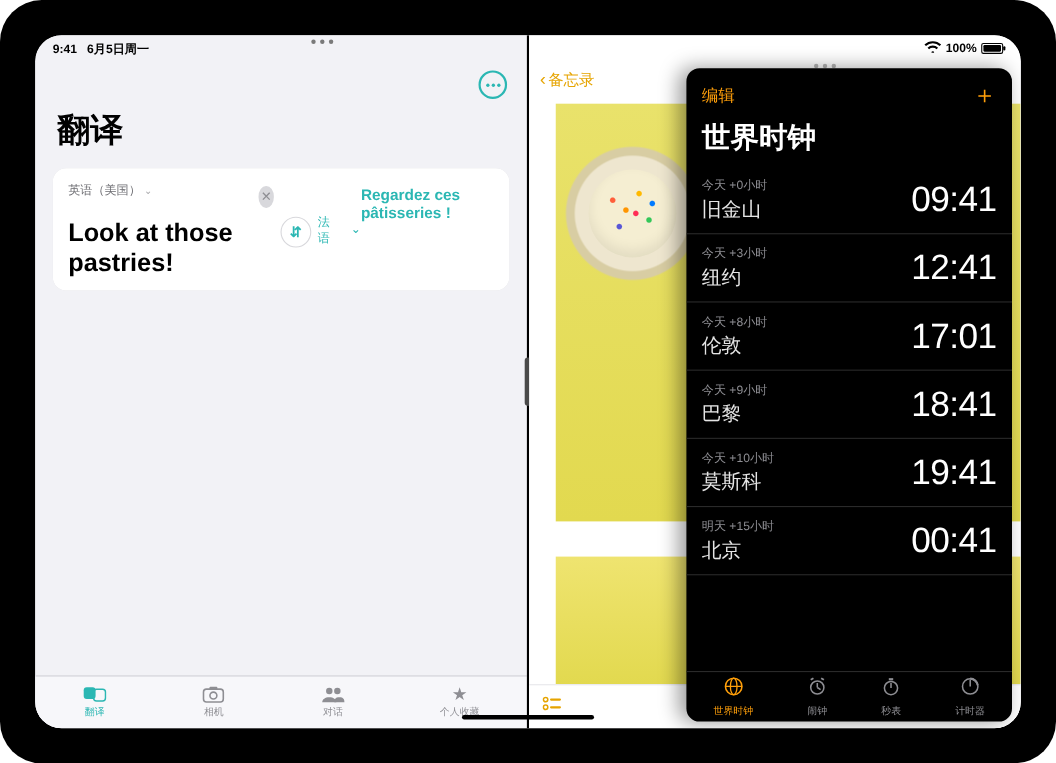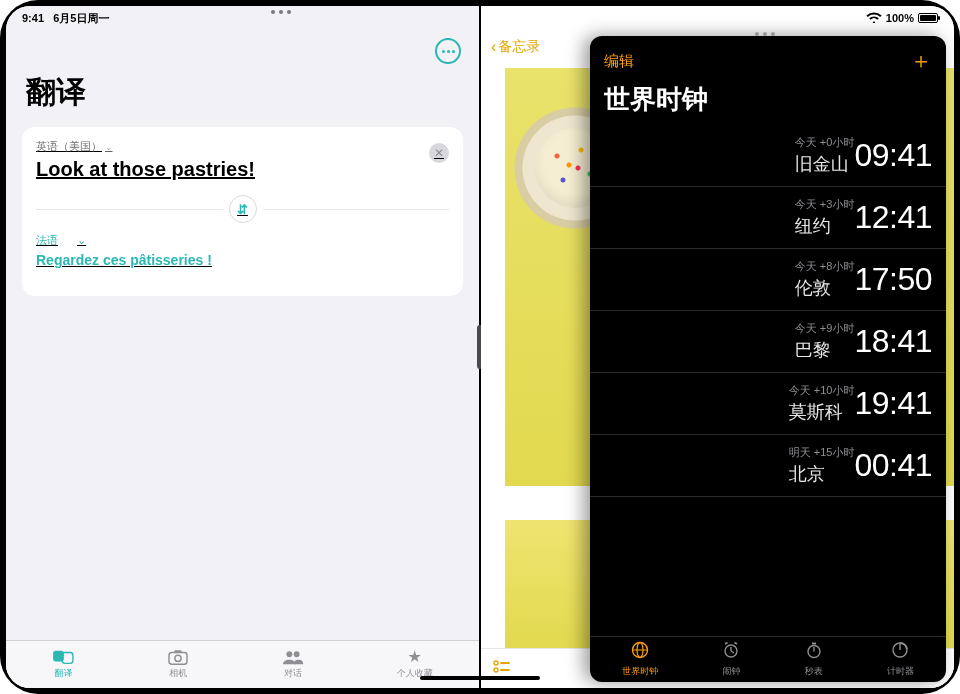"9:41 6月5日周一" .device { padding: 6px -> 32px }
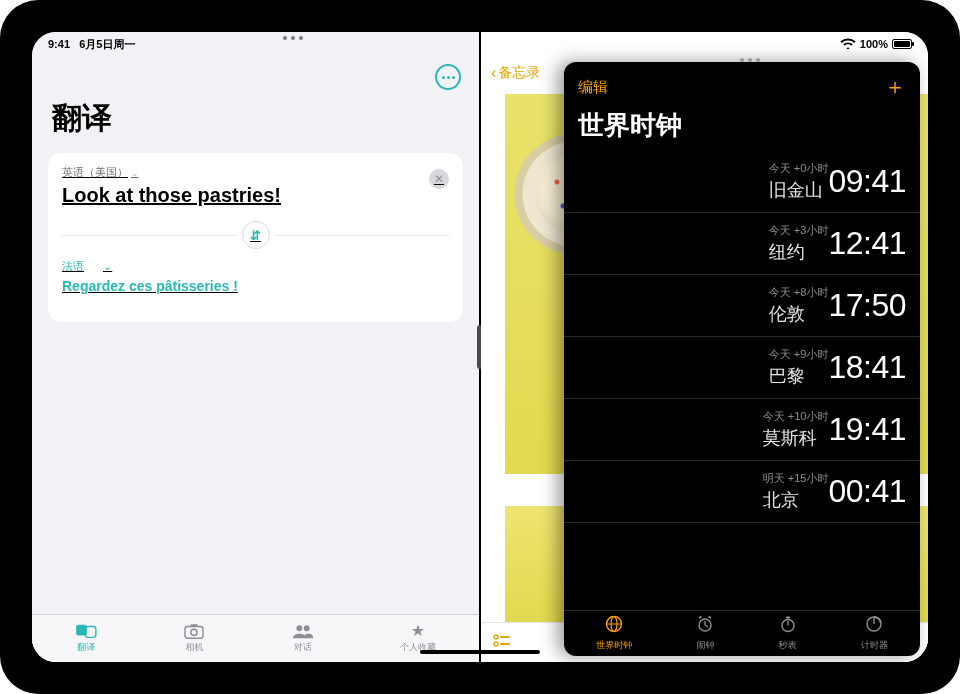"编辑" .clock-panel { width: 356px -> 296px }
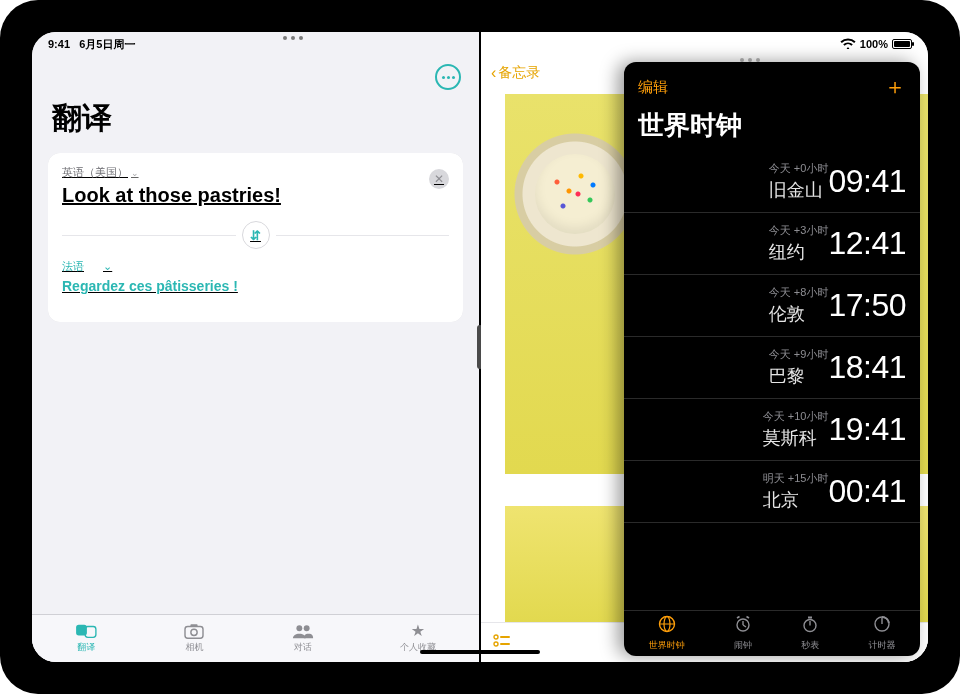"英语（美国）" .translate-card { flex-direction: column -> row; text-decoration: underline -> none }
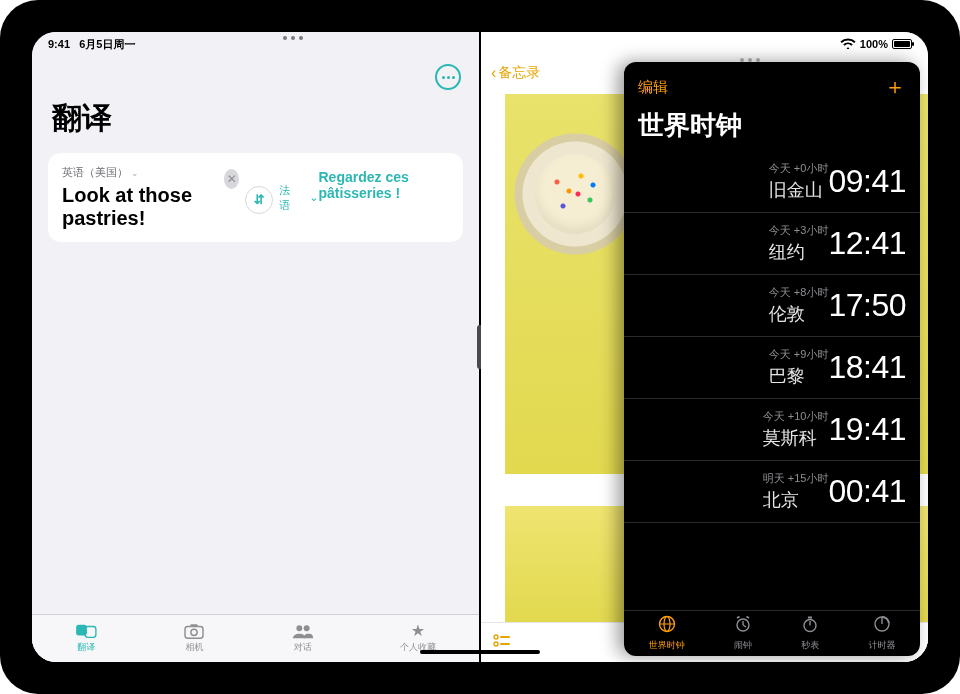"今天 +0小时" .clock-row { justify-content: flex-end -> space-between }
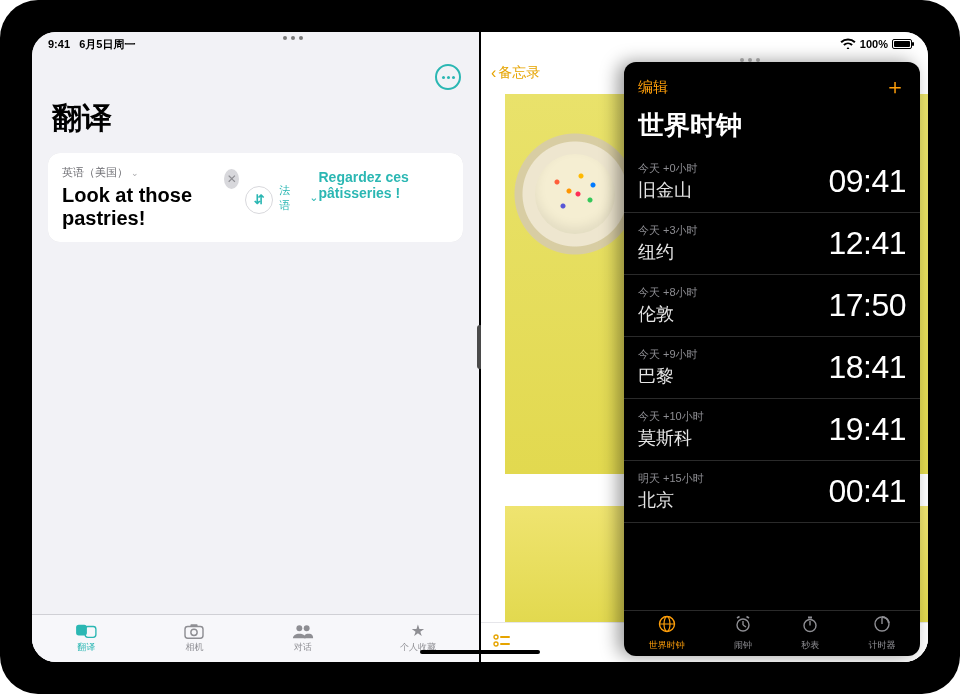"Look at those pastries!" .src-text { font-size: 20px -> 23px; margin-top: 2px -> 16px }
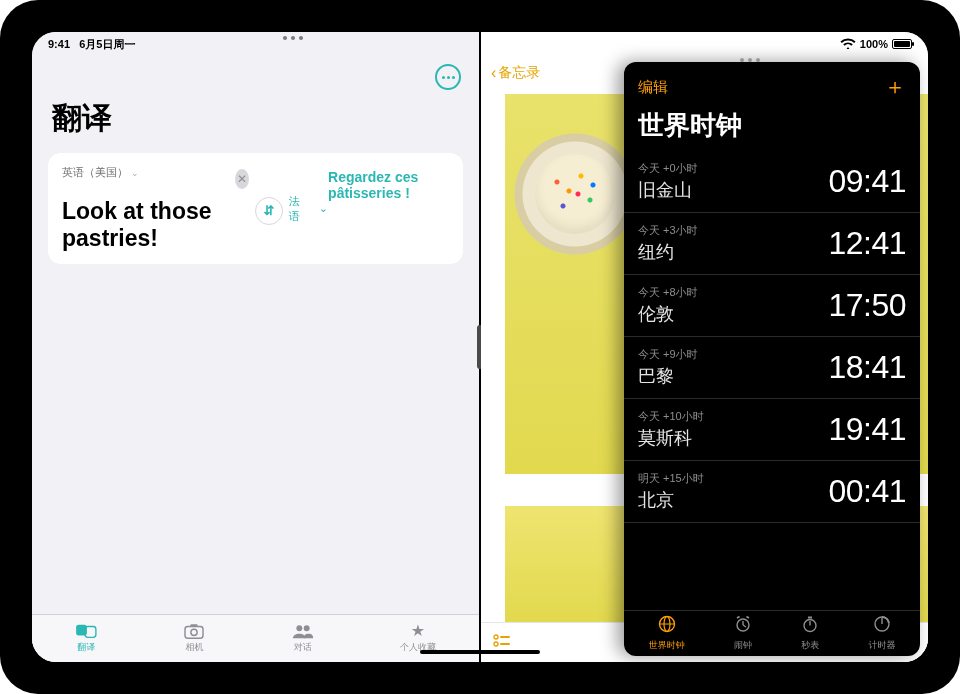"17:50" div.clock-time { text: 17:50 -> 17:01 }
